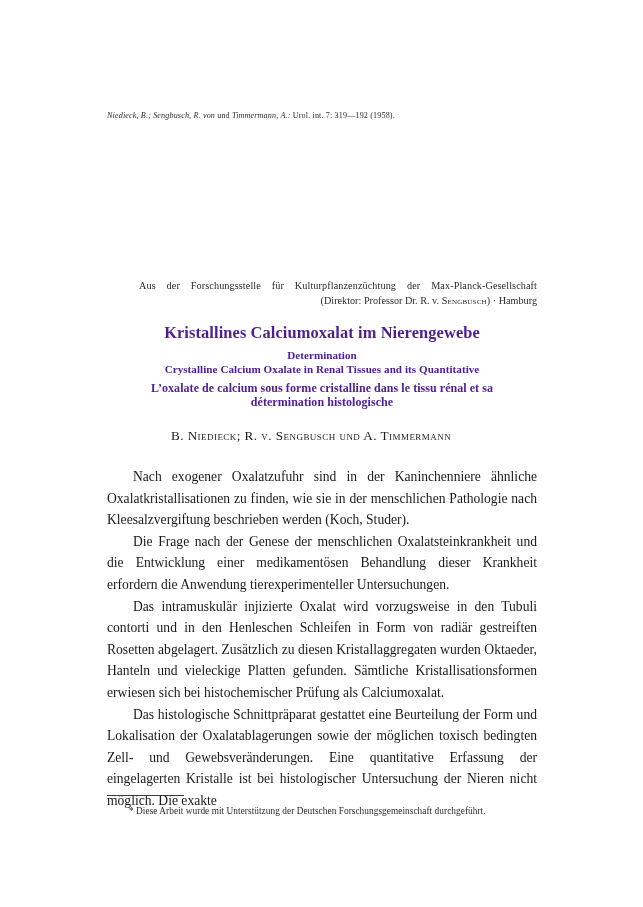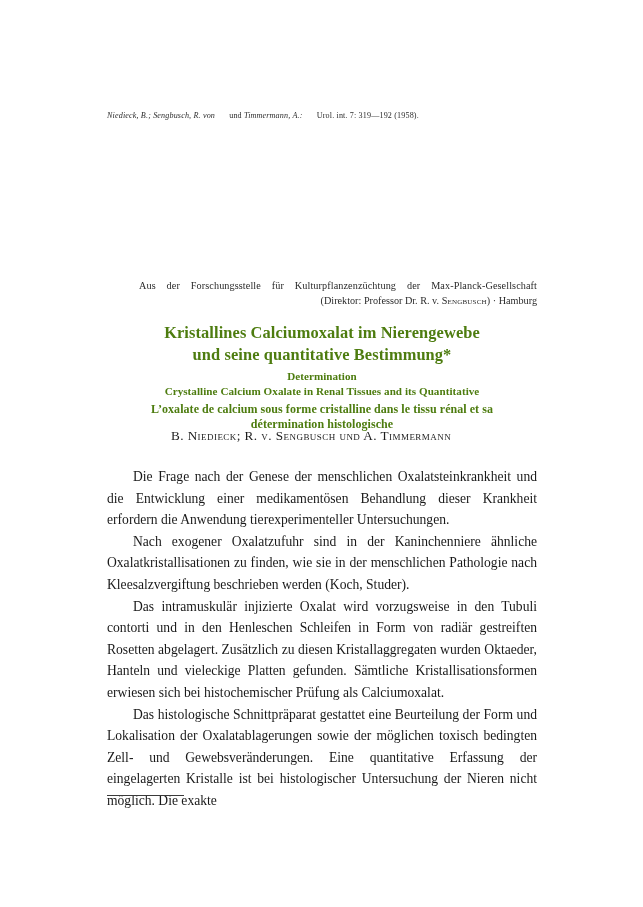"und" .running-head .rh-upright { padding-left: 12px -> none }
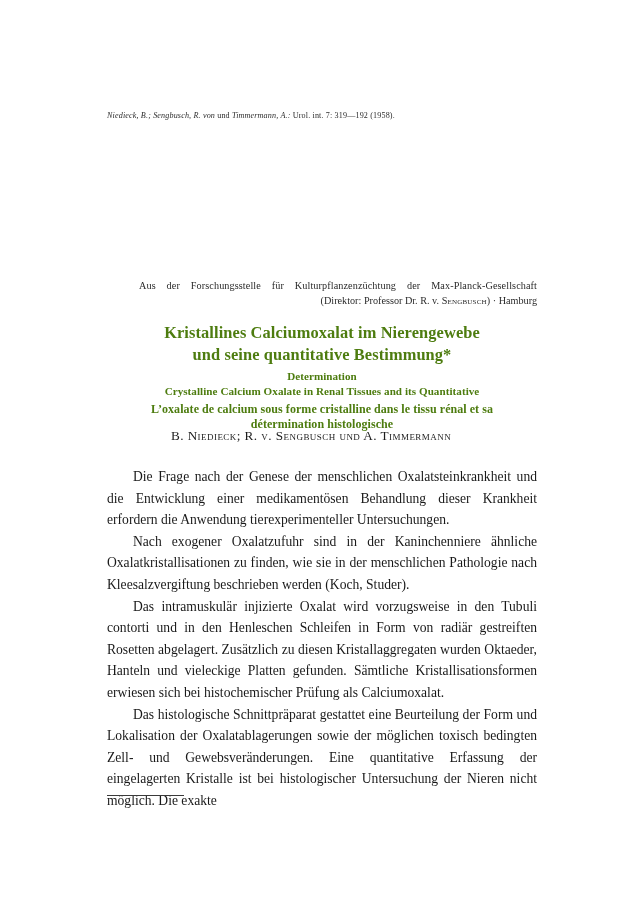"Kristallines Calciumoxalat im" .title-block { color: #4d7c0f -> #4c1d95 }
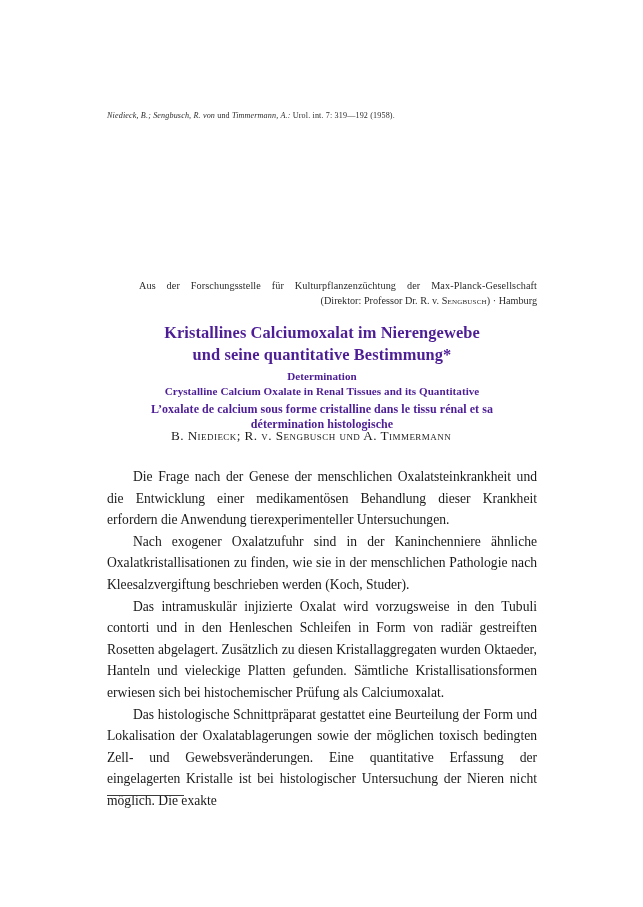"und seine quantitative Bestimmung*" div { html: <div>und seine quantitative Bestimmung*</div> -> none }
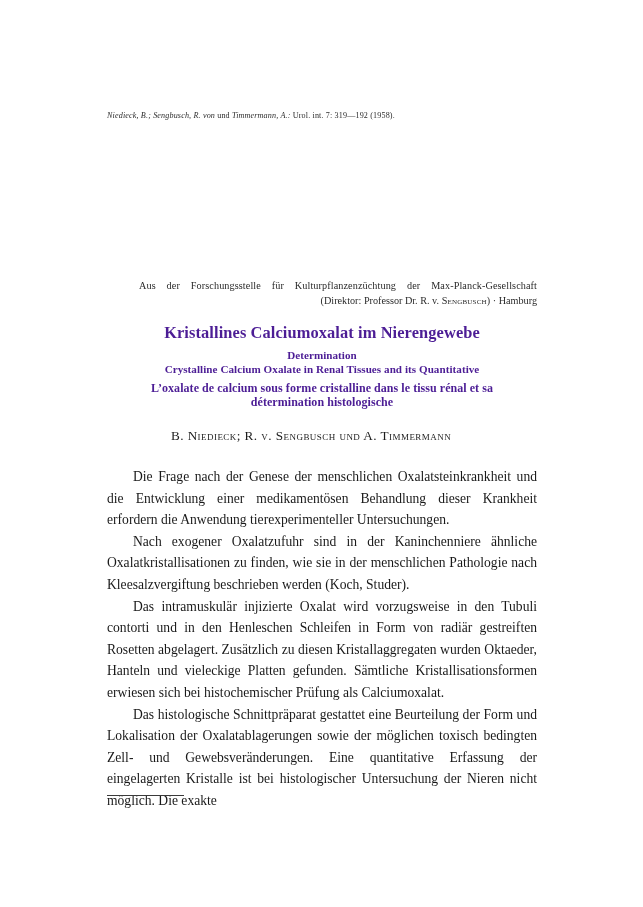"Die Frage nach der Genese" p { order: before "Nach exogener Oxalatzufuhr sind in" -> after "Nach exogener Oxalatzufuhr sind in" }
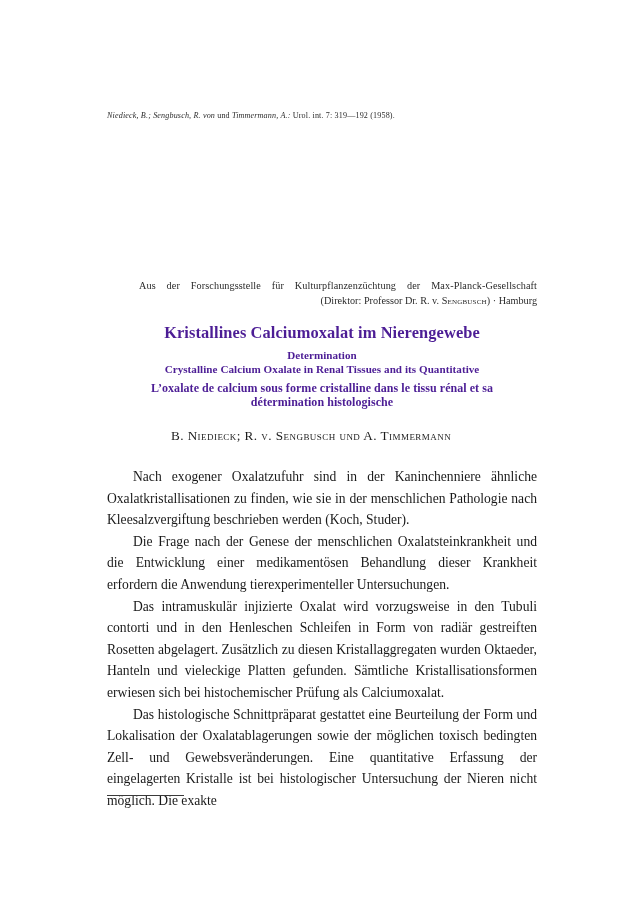"* Diese Arbeit wurde mit" div.footnote-text { html: none -> <div><span></span><span>*</span> <span>Diese Arbeit wurde mit Unterstützung der Deutschen Forschungsgemeinschaft durchgeführt.</span></div> }
